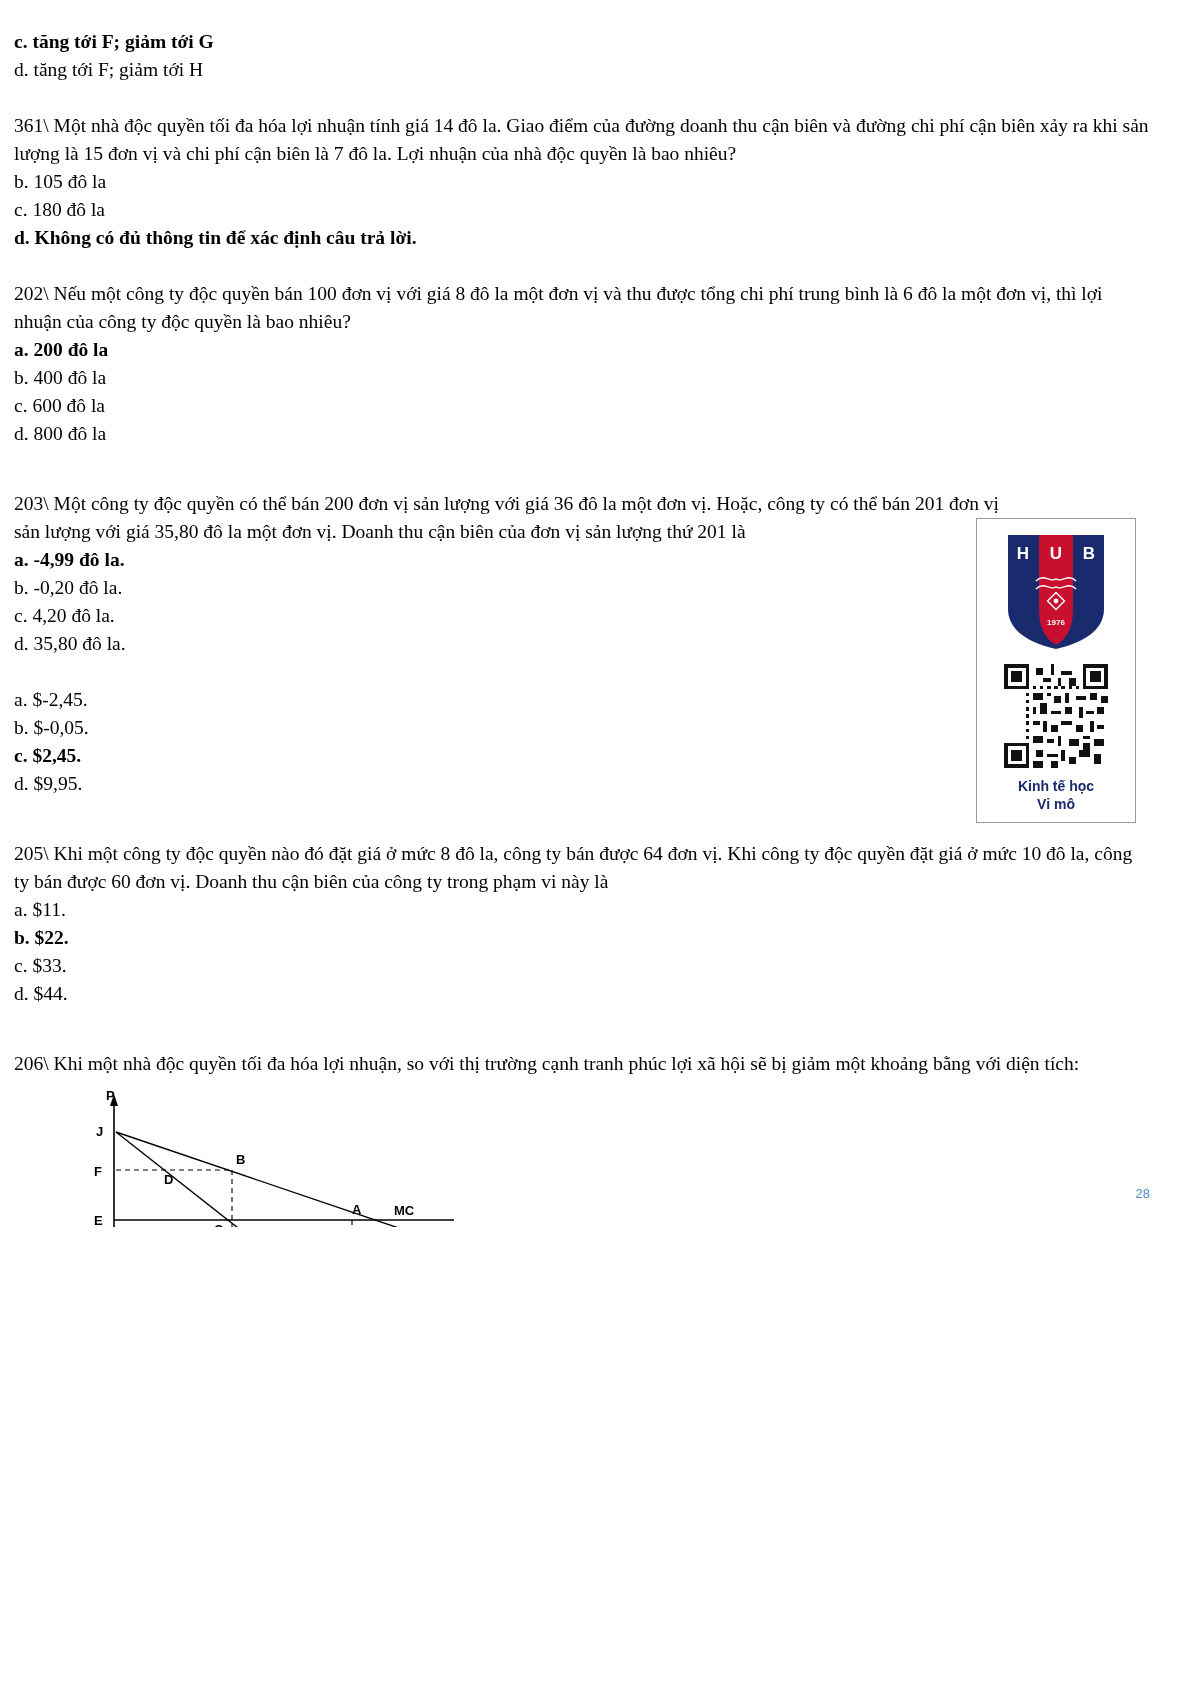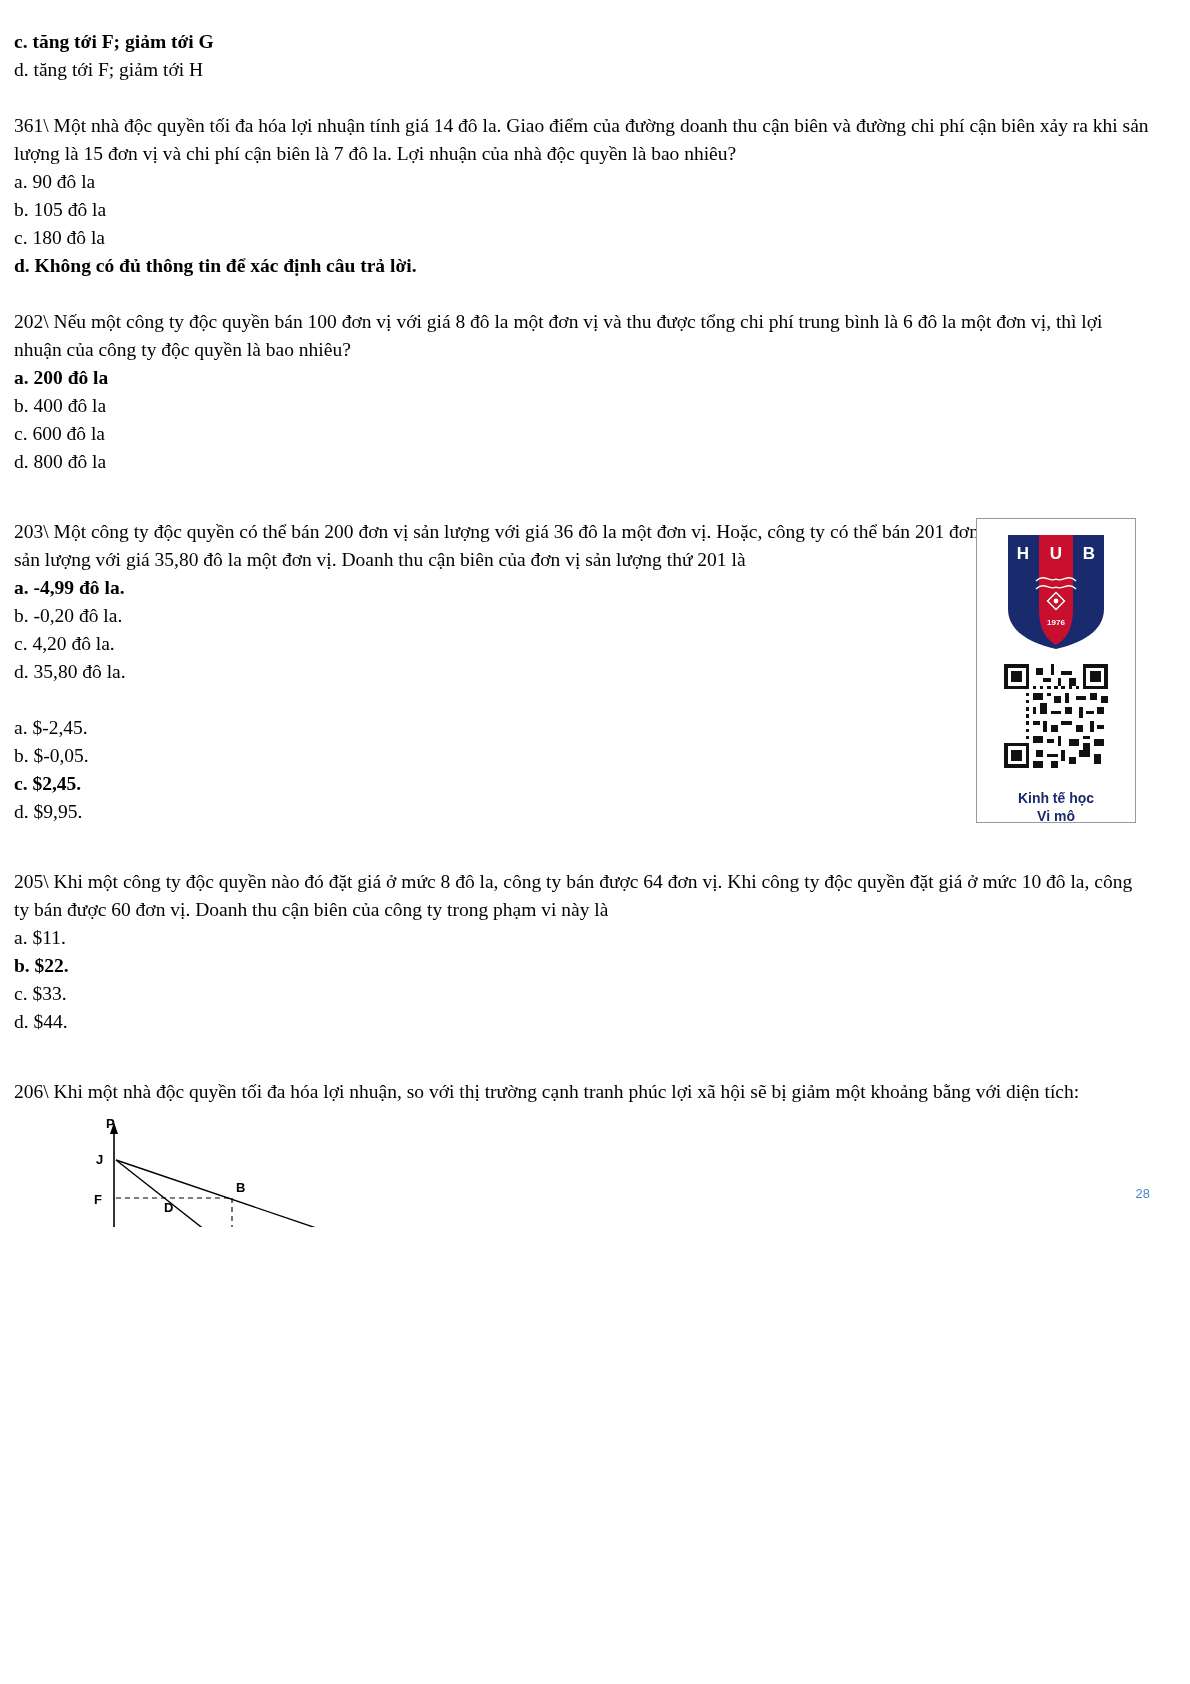"a. 90 đô la" div.opt { html: <div>a. 90 đô la</div> -> none }
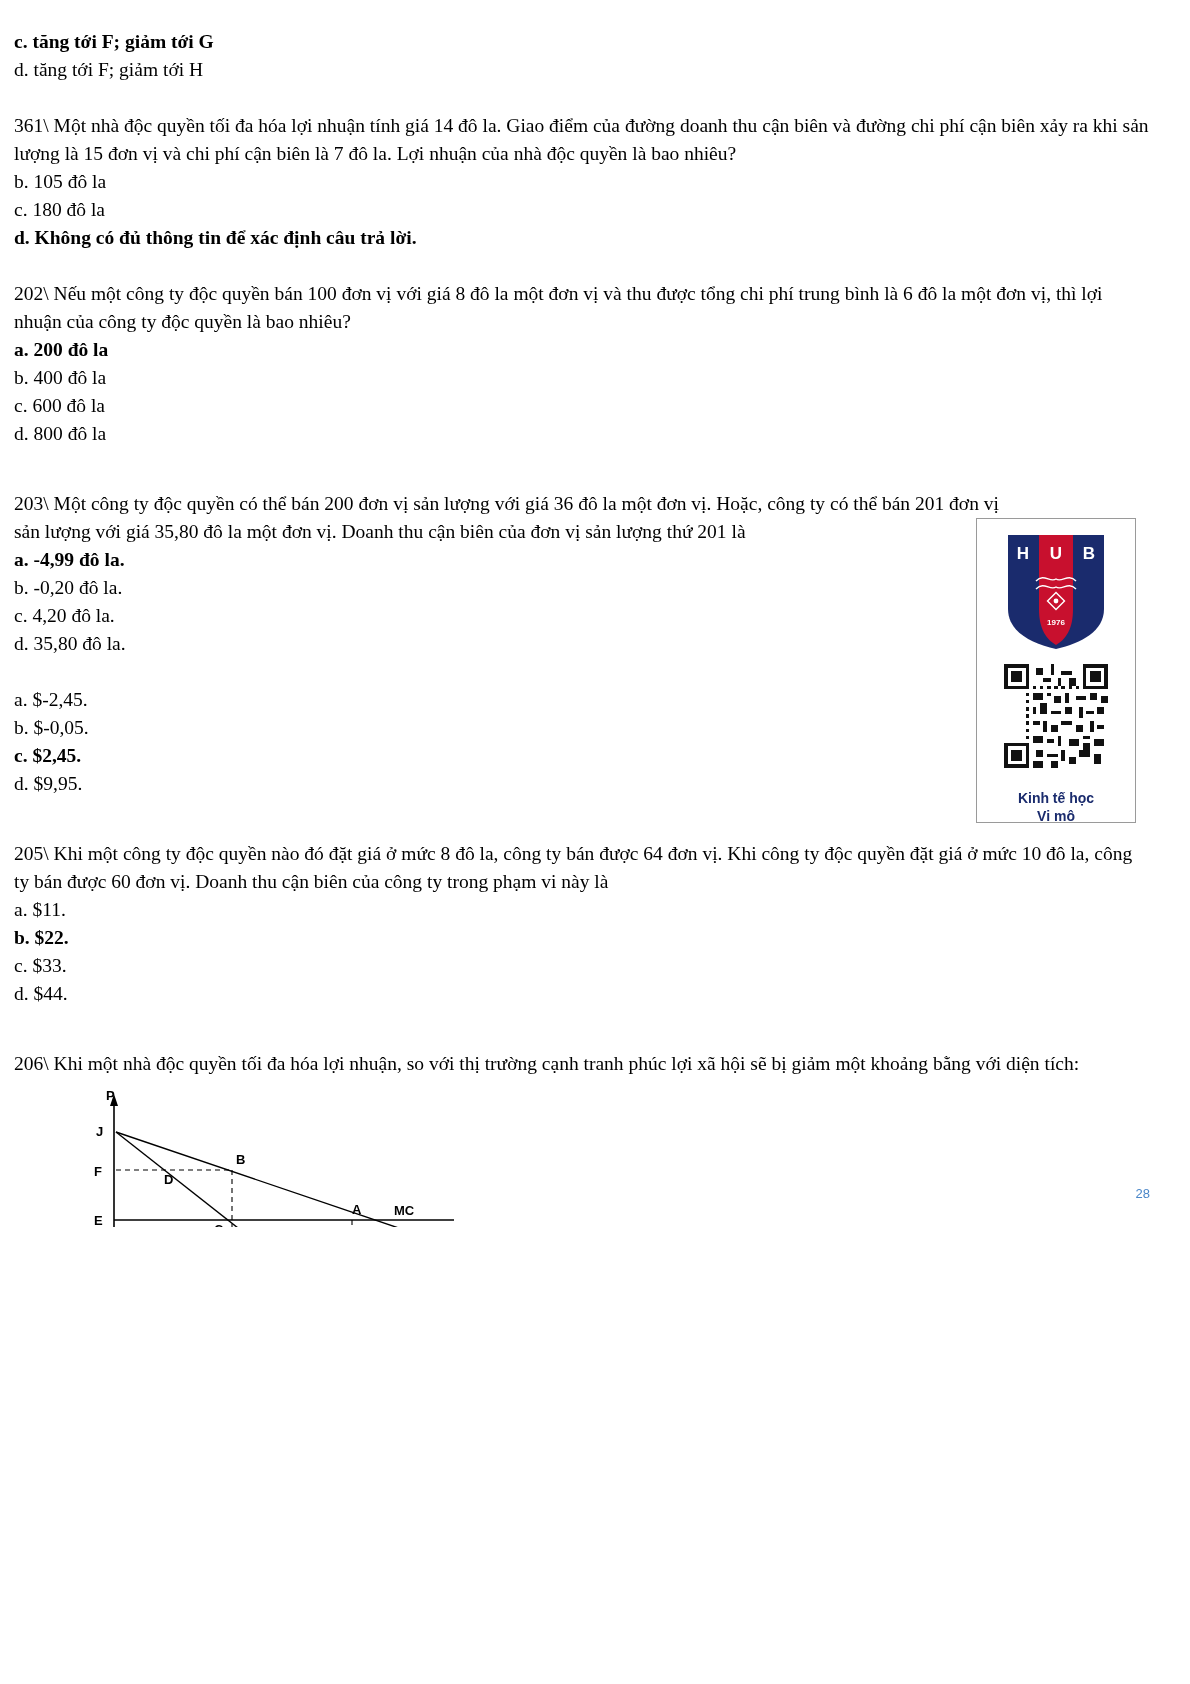"Kinh tế học" .badge-caption { top: 270px -> 258px }
